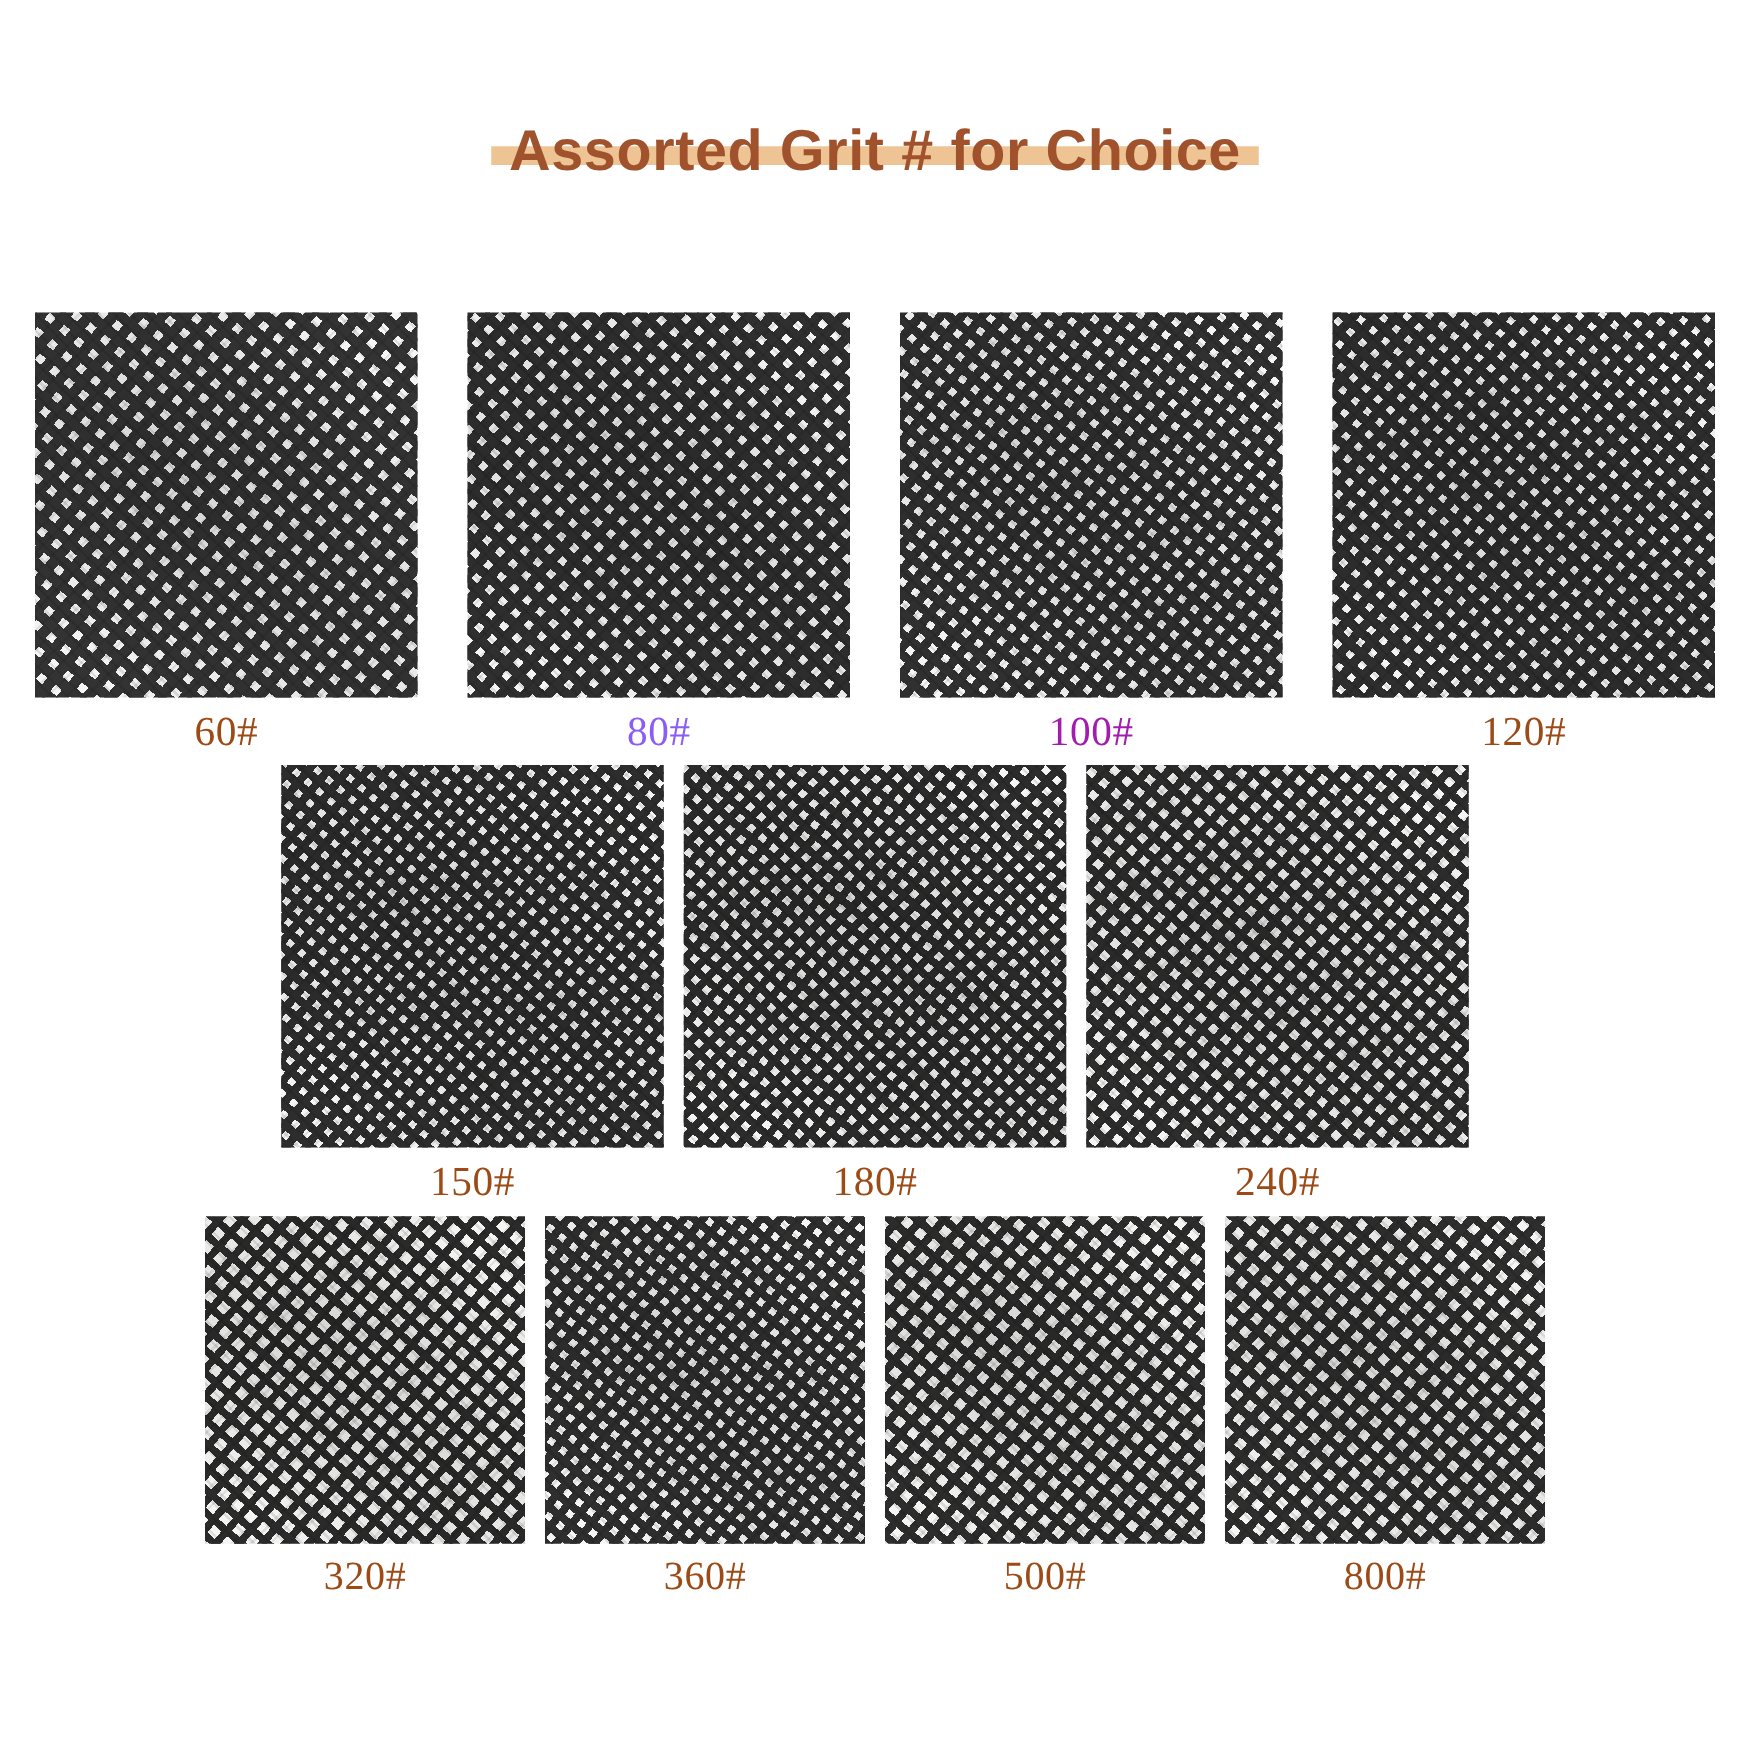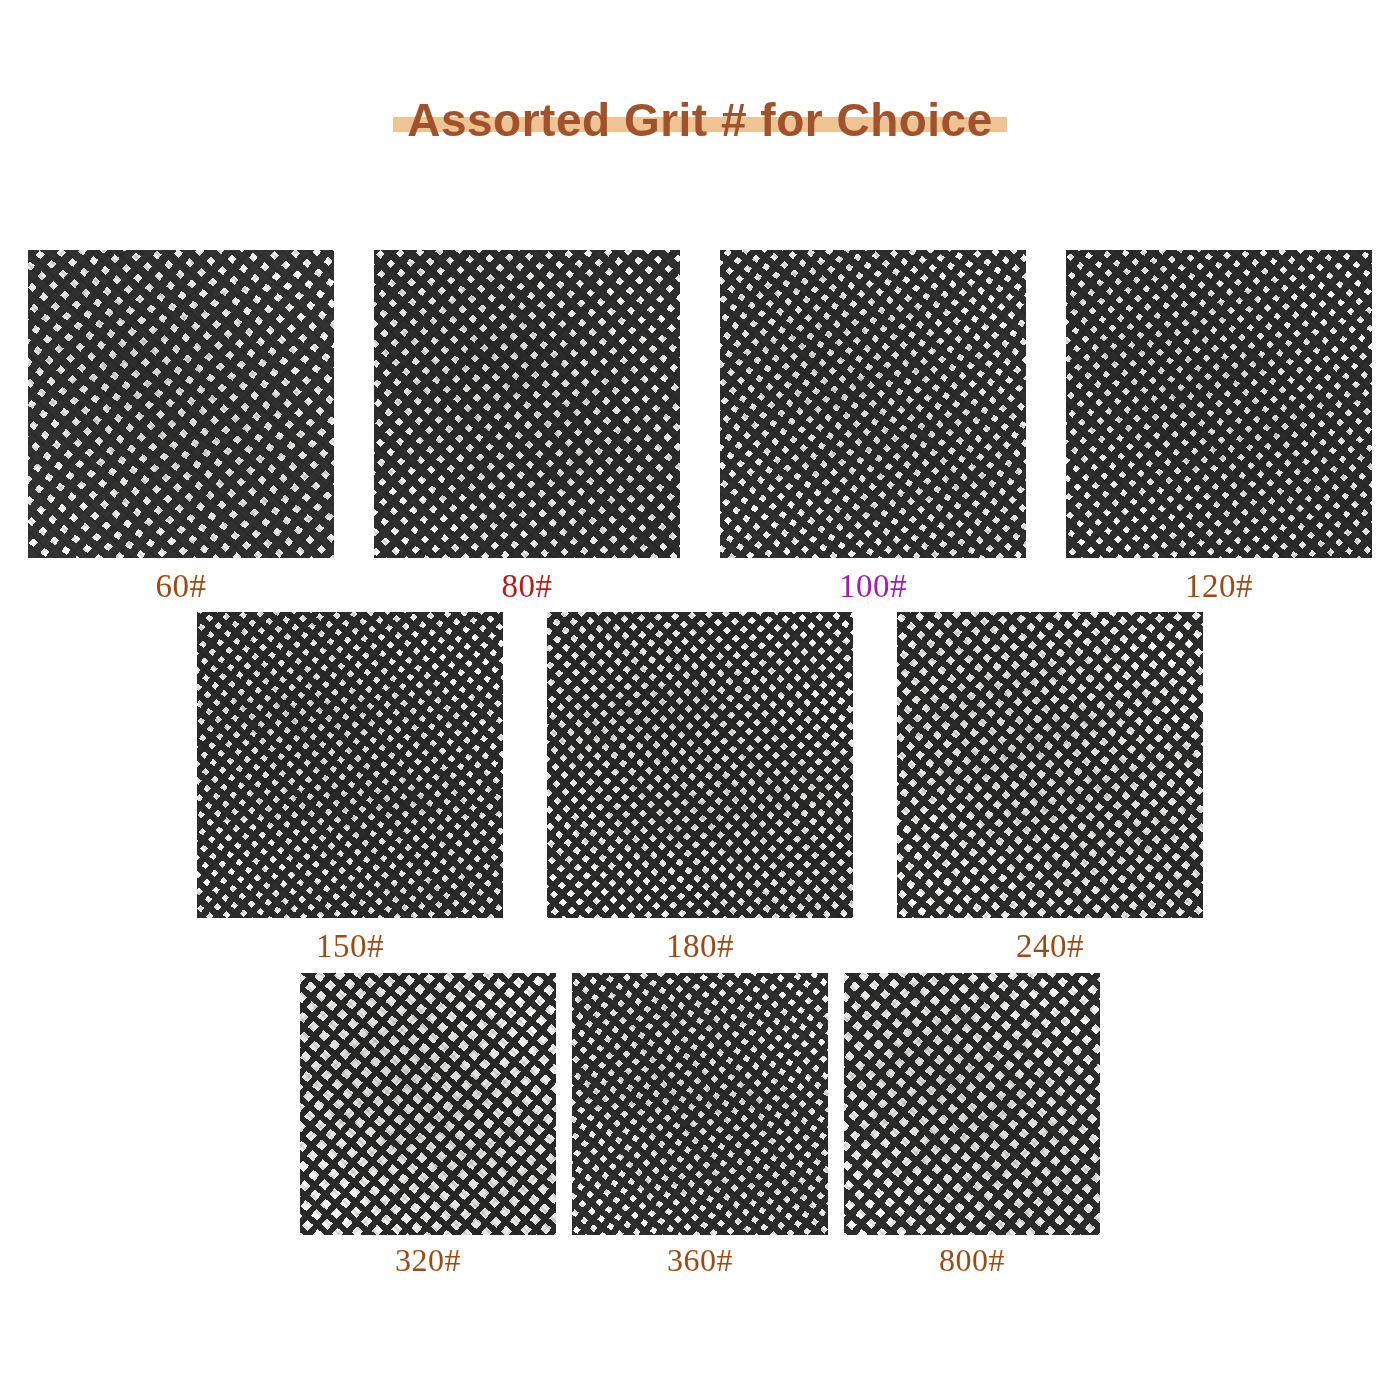"80#" div.label { color: #b91c1c -> #8b5cf6 }
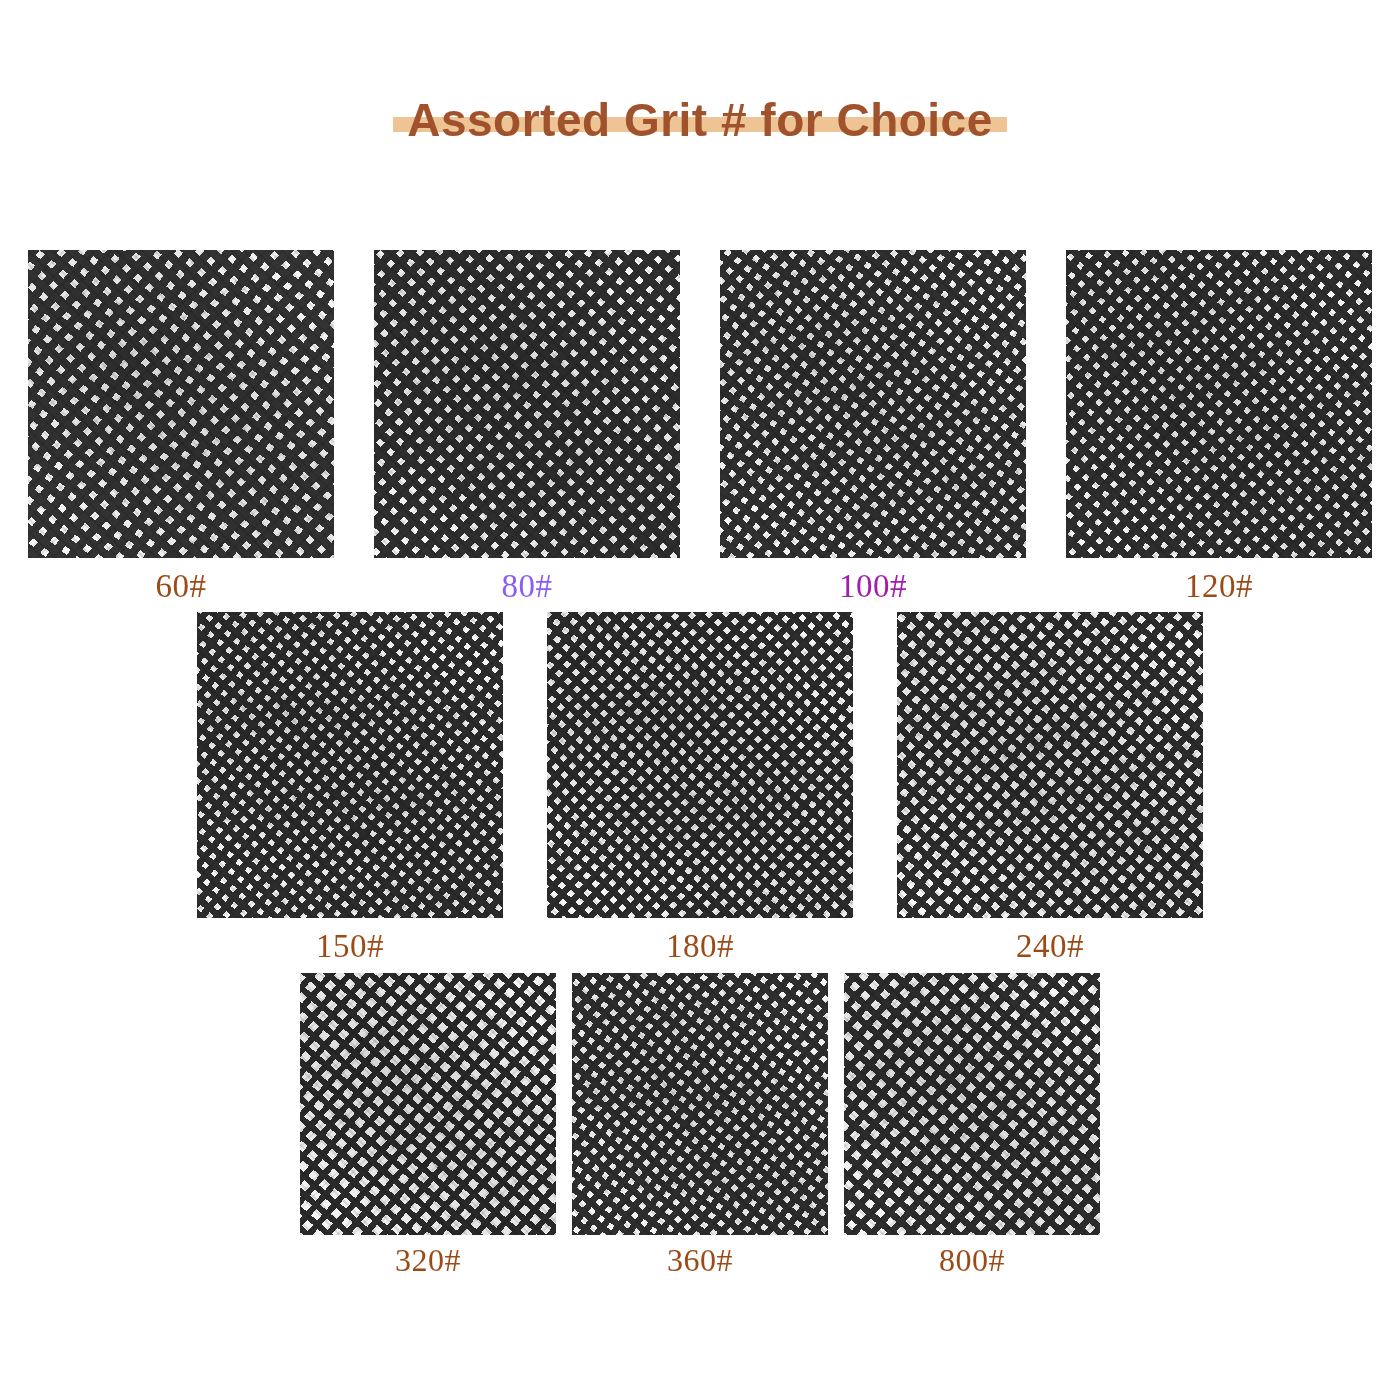"150#" .row-2 { gap: 44px -> 16px }
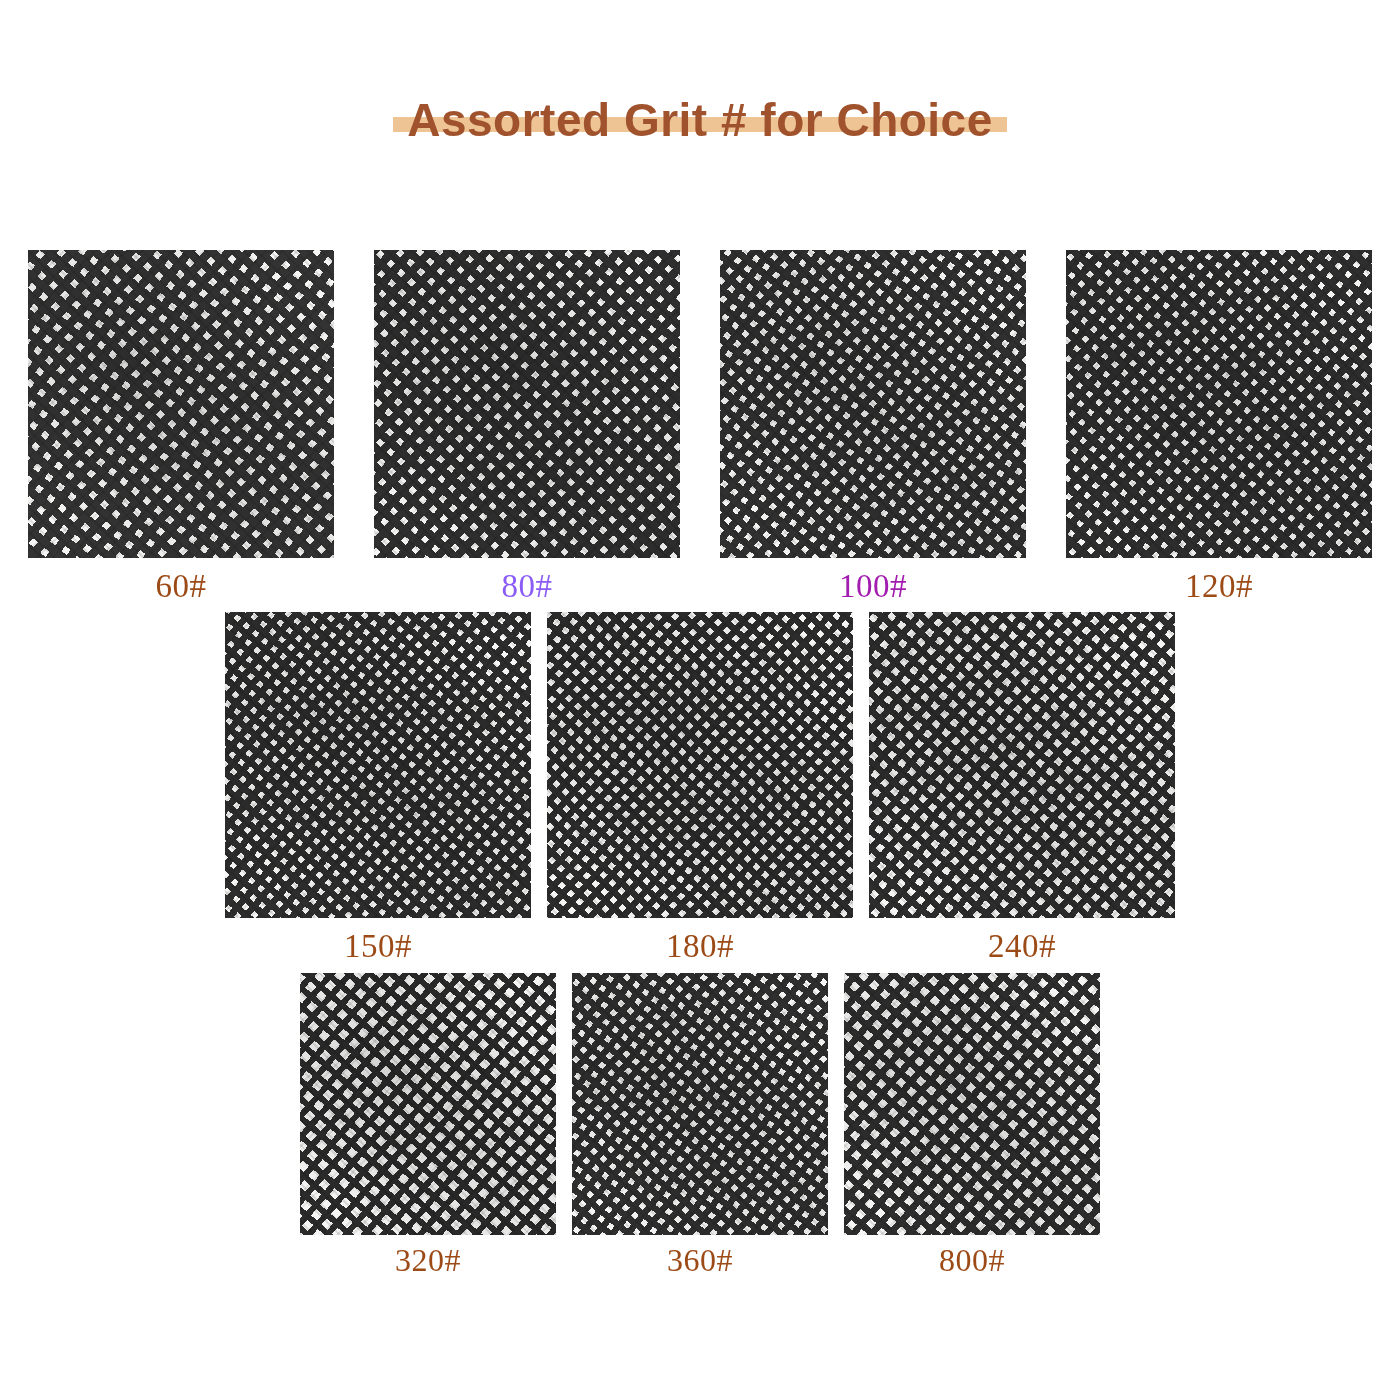"500#" div.cell { html: none -> <div> <div> <div></div> <div></div> </div> <div>500#</div> </div> }
